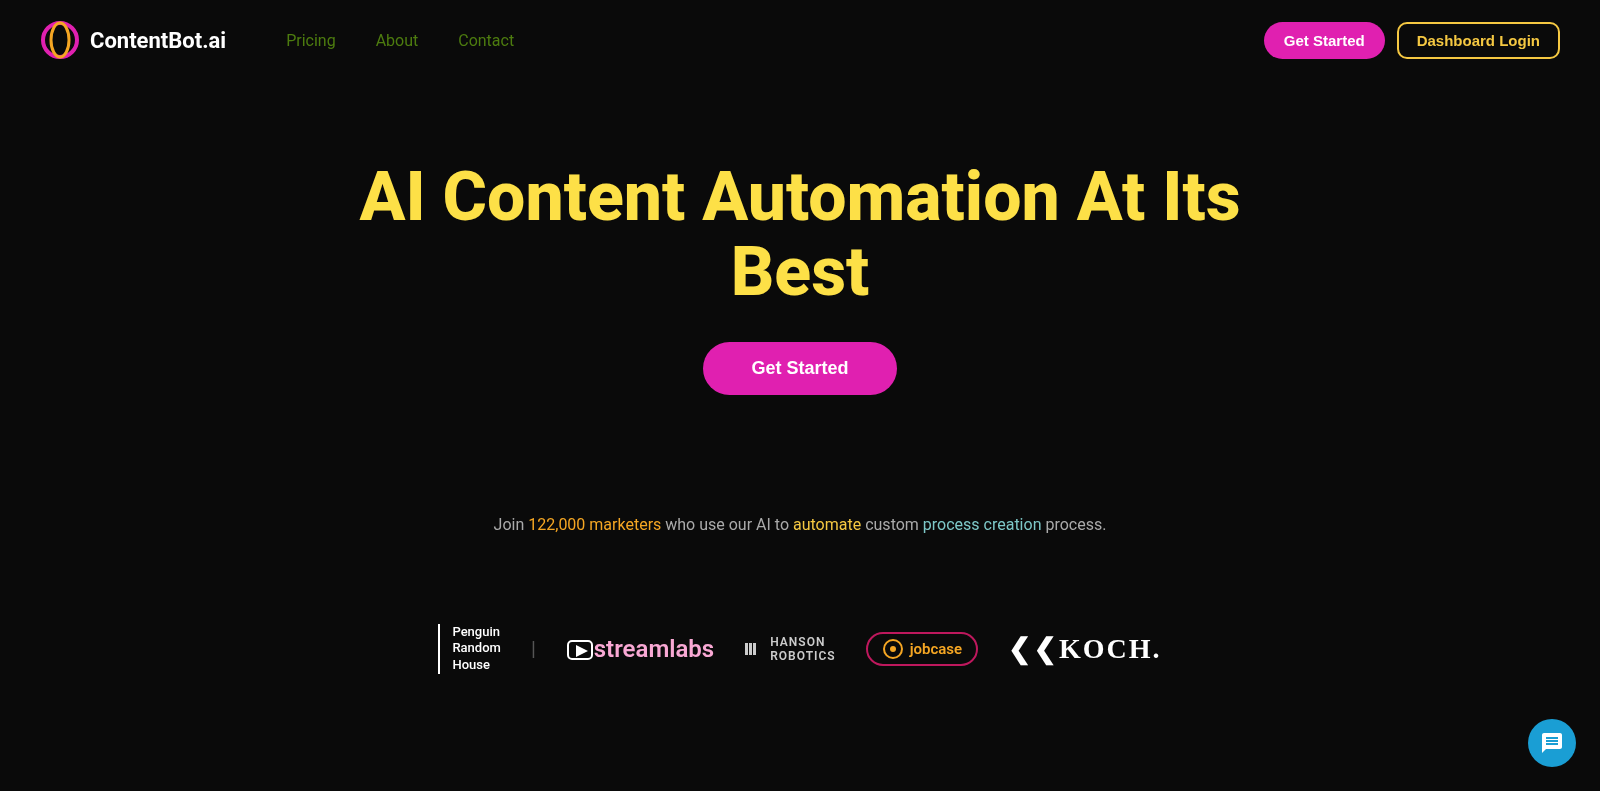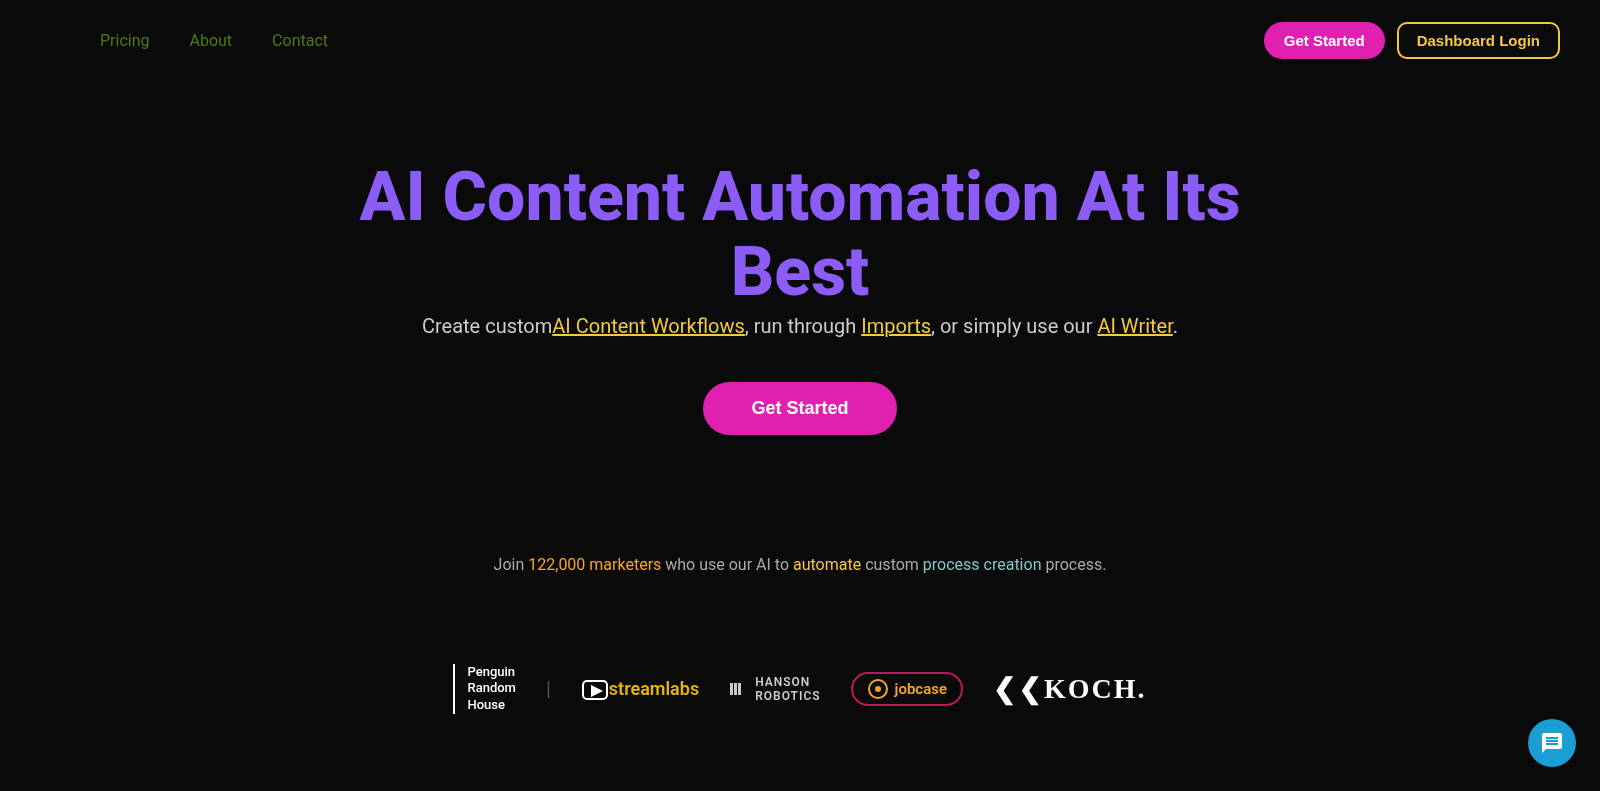"ContentBot.ai" a.logo-area { html: none -> <a> <svg> <ellipse></ellipse> <ellipse></ellipse> </svg> <span>ContentBot.ai</span> </a> }
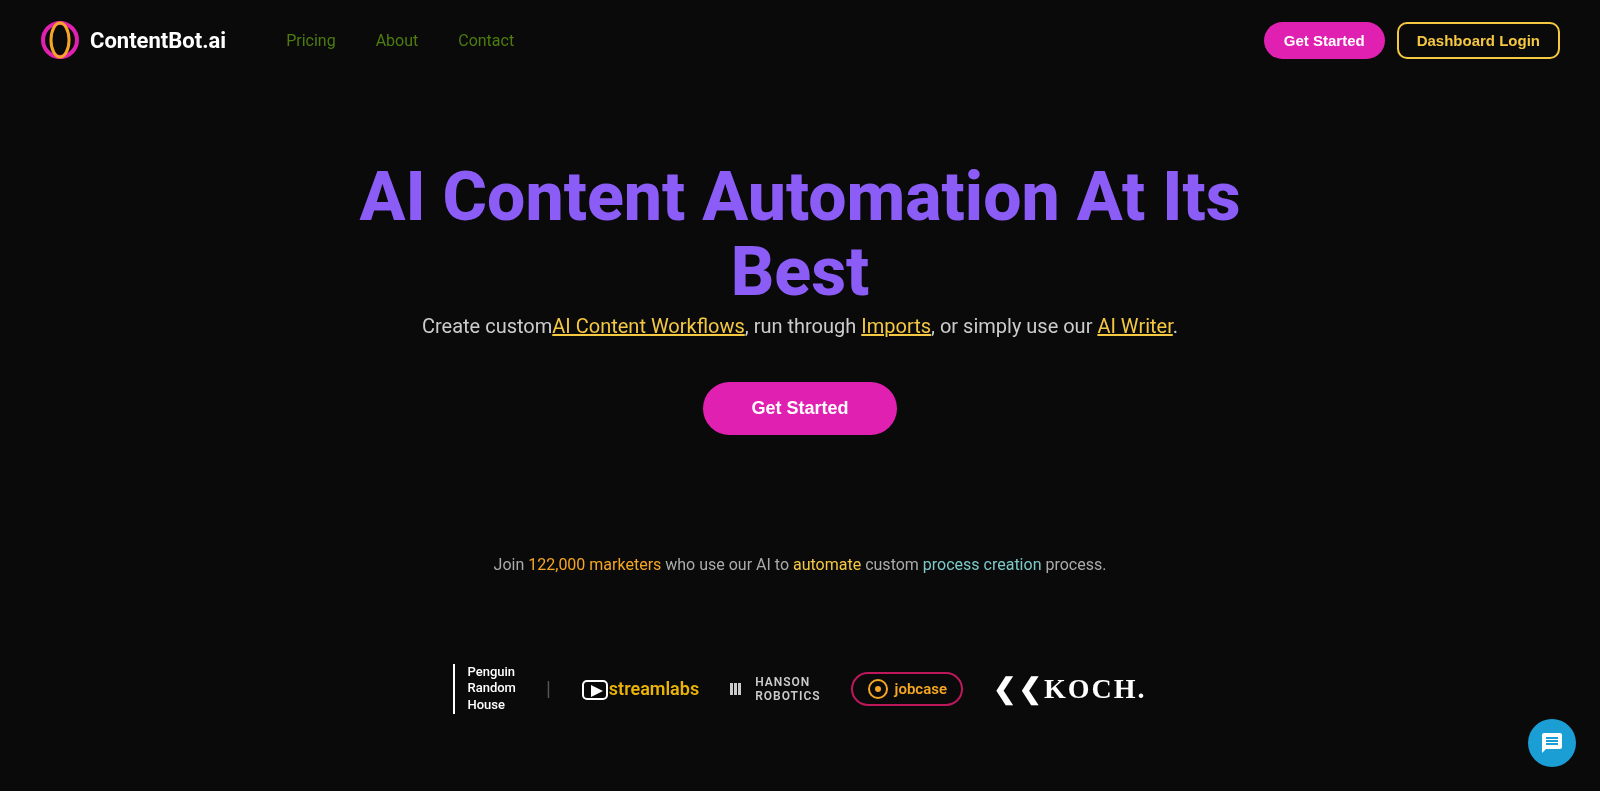"AI Content Automation At Its" .hero-title { color: #8b5cf6 -> #fde047; margin-bottom: none -> 32px }
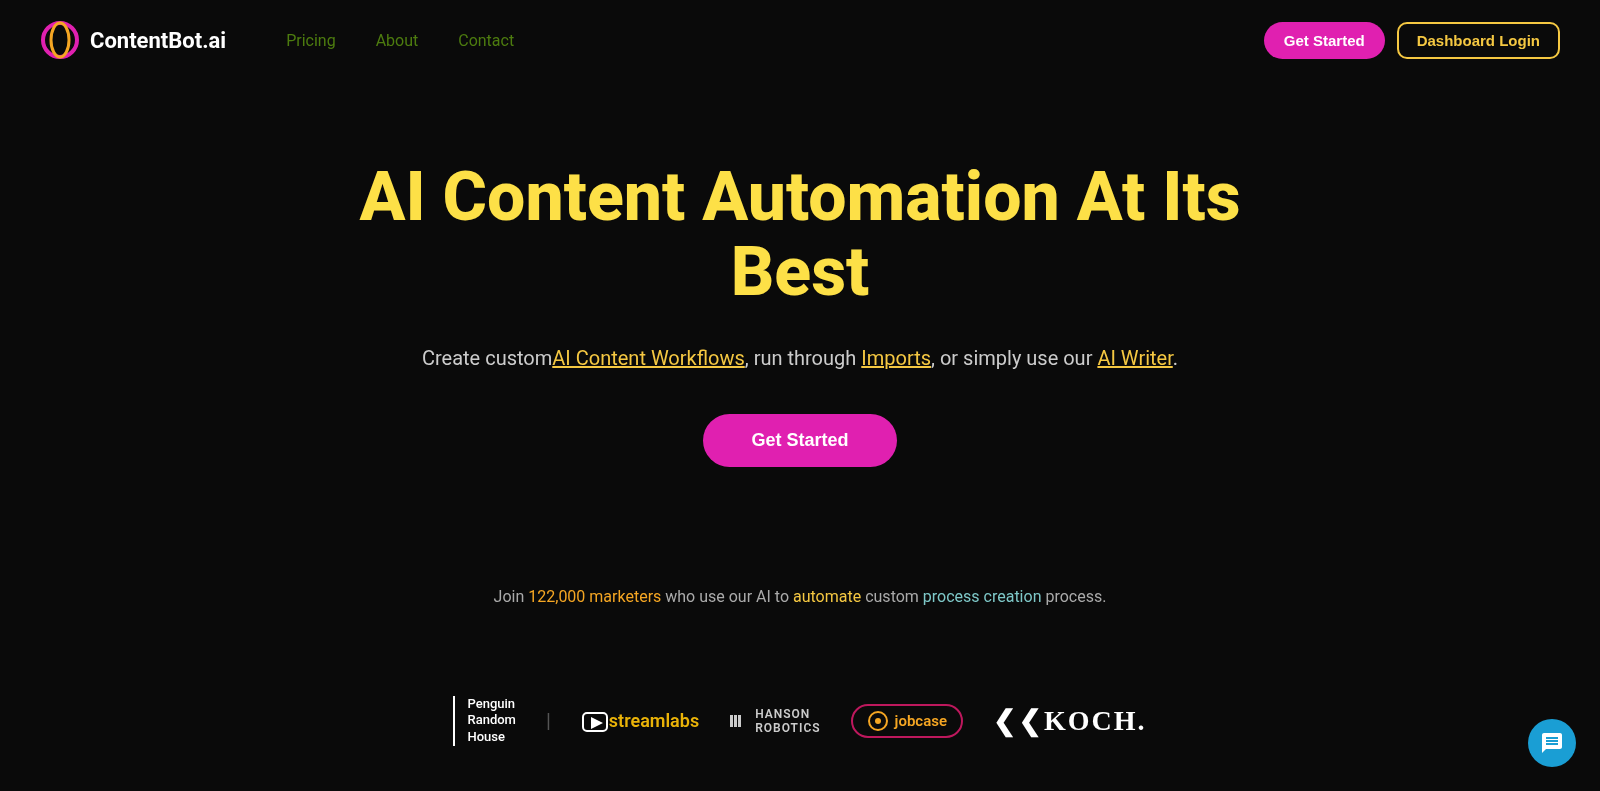"Create customAI Content Workflows, run" p.hero-subtitle { html: <p> <span>Create custom</span><span>AI Content Workflows</span><span>, run through</span> <span>Imports</span><span>, or simply use our</span> <span>AI Writer</span><span>.</span> </p> -> none }
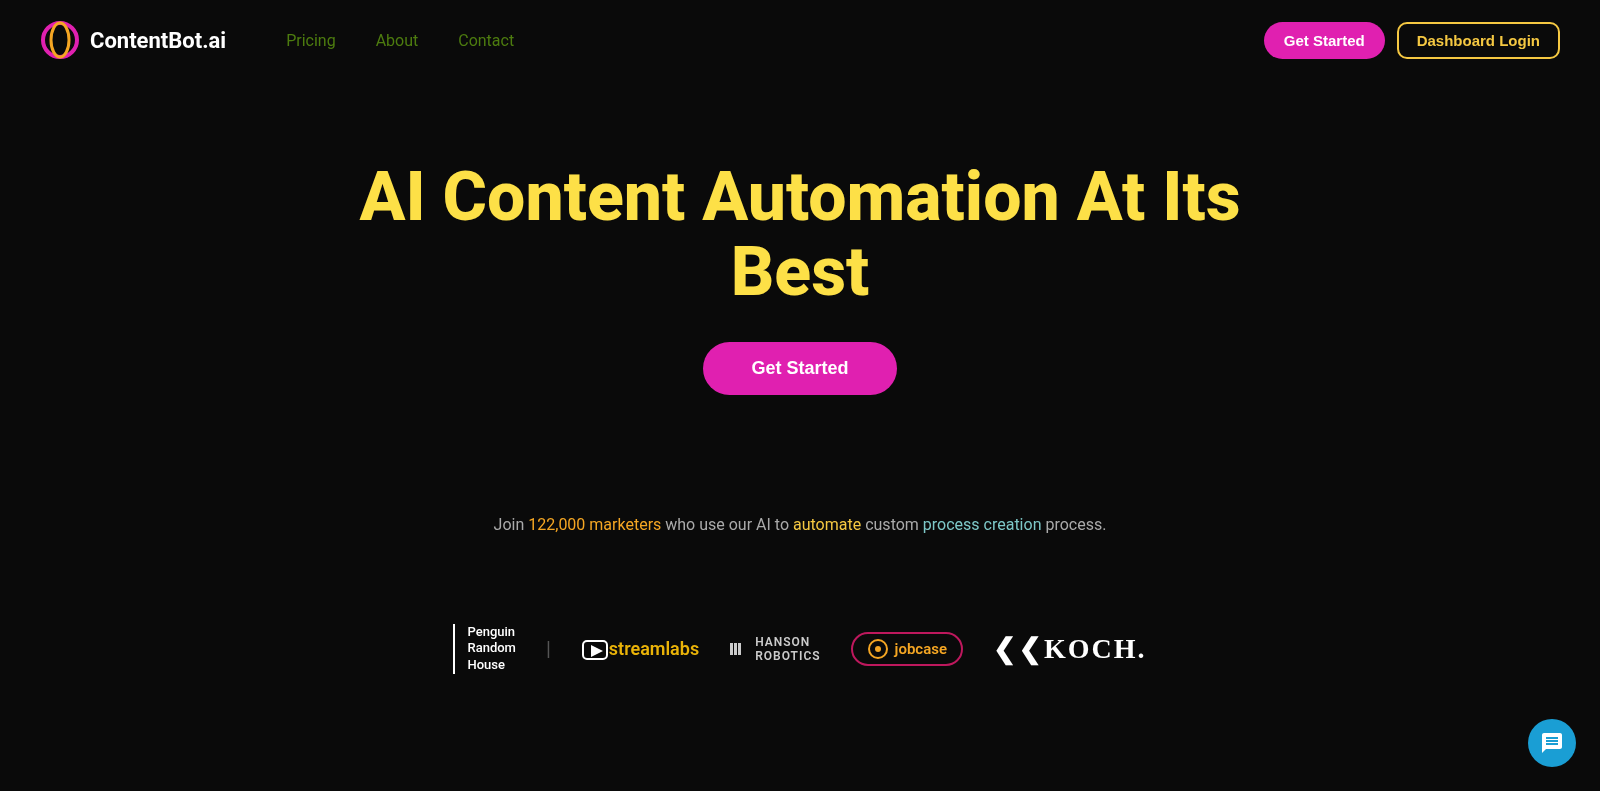"streamlabs" .logo-streamlabs { color: #eab308 -> #f9a8d4; font-size: 18px -> 24px }
